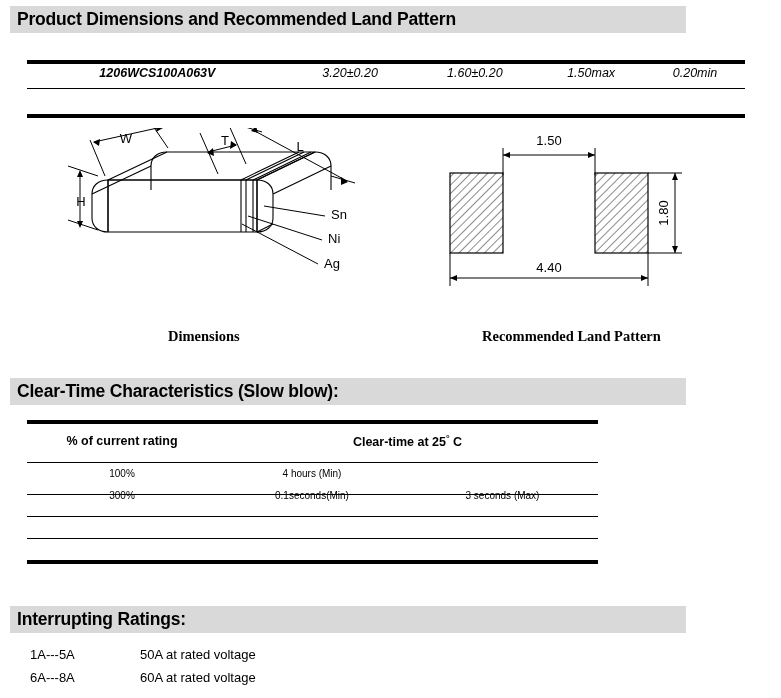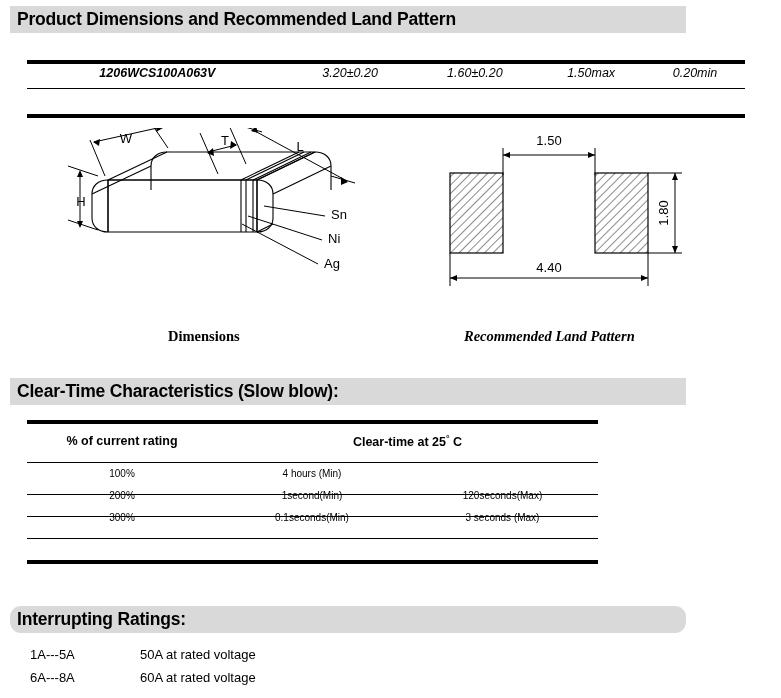"Recommended Land Pattern" div.caption { font-style: italic -> none; left: 464px -> 482px }
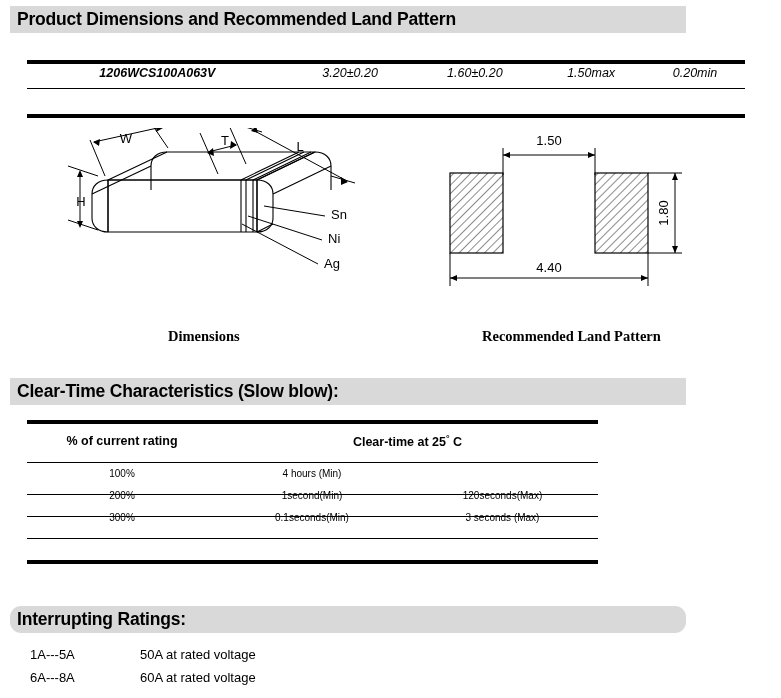"200%" tr.row { html: <tr> <td>200%</td> <td>1second(Min)</td> <td>120seconds(Max)</td> </tr> -> none }
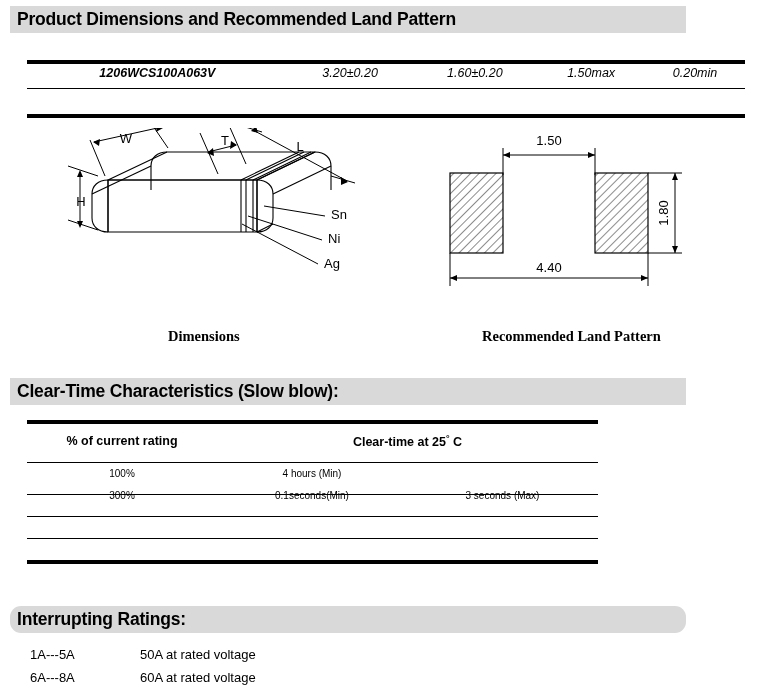"Interrupting Ratings:" div.section-bar { border-radius: 11px -> none }
